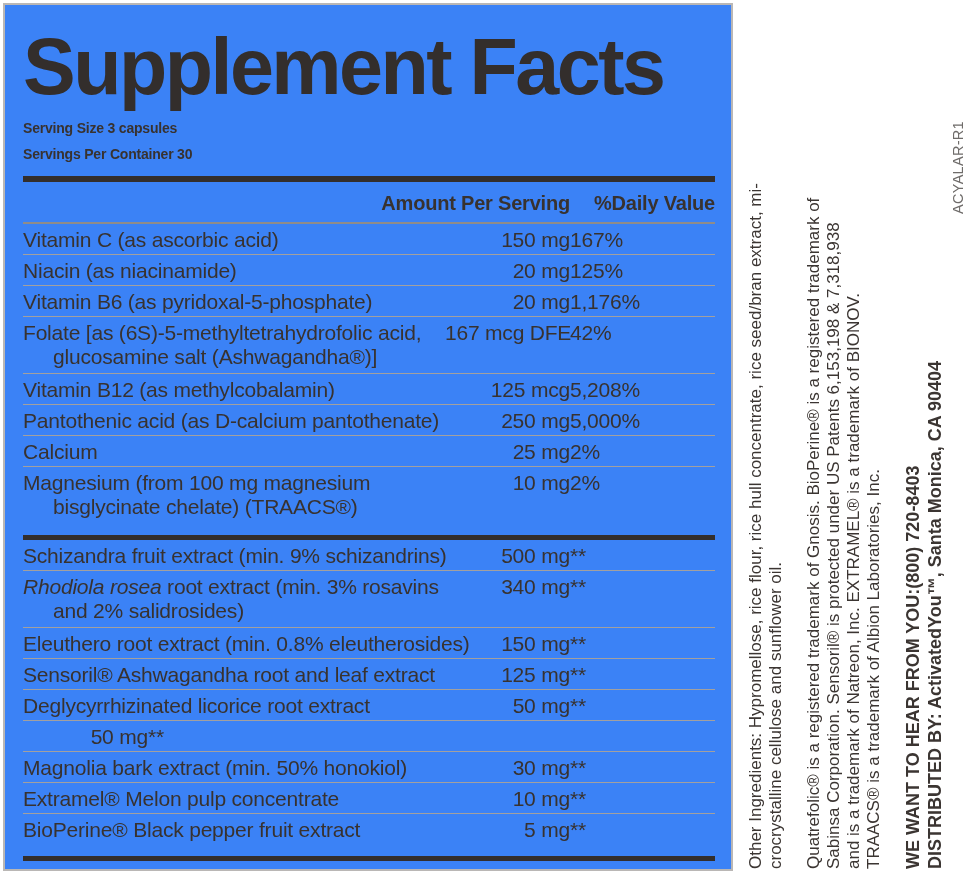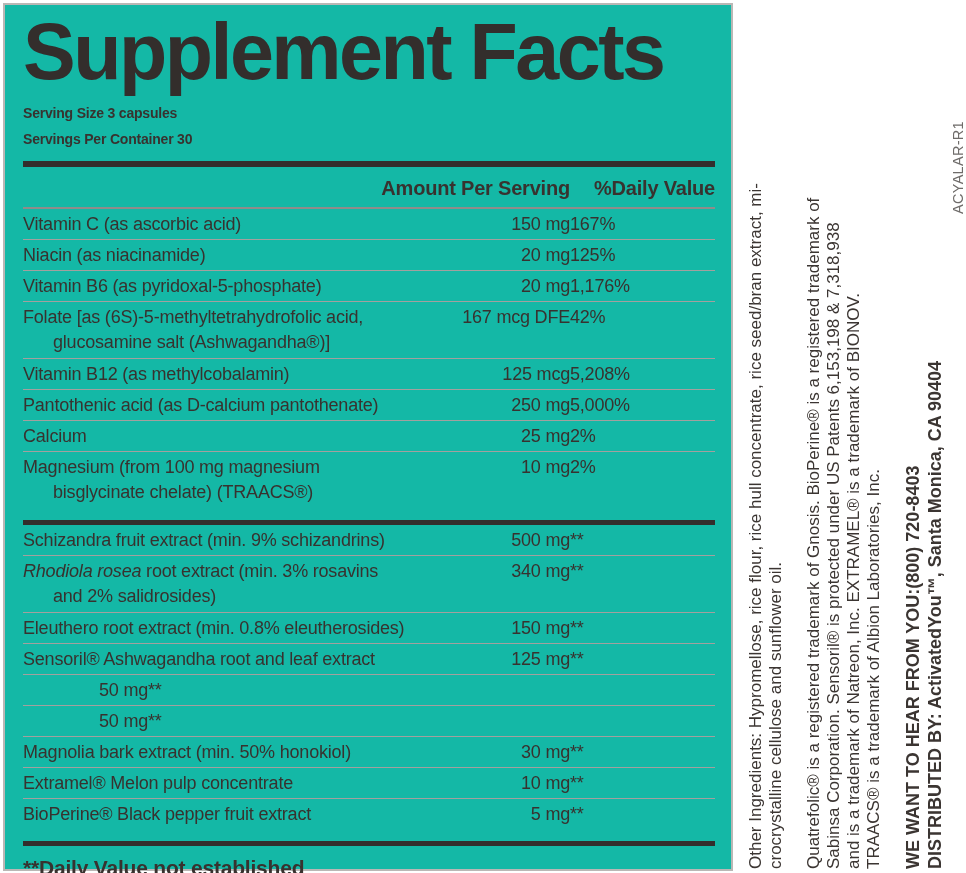"Supplement Facts" .panel { background: #14b8a6 -> #3b82f6; padding: 4px 16px 0 18px -> 19px 16px 0 18px }
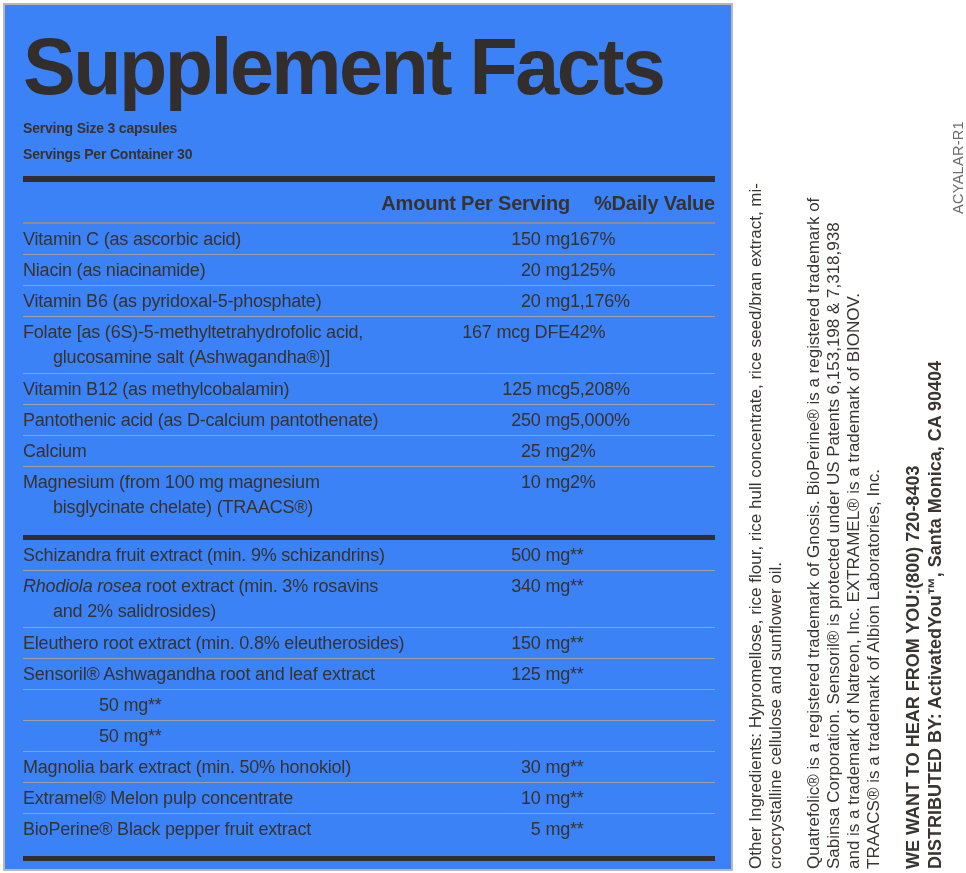"Vitamin C (as ascorbic acid)" .row { font-size: 18px -> 21px }
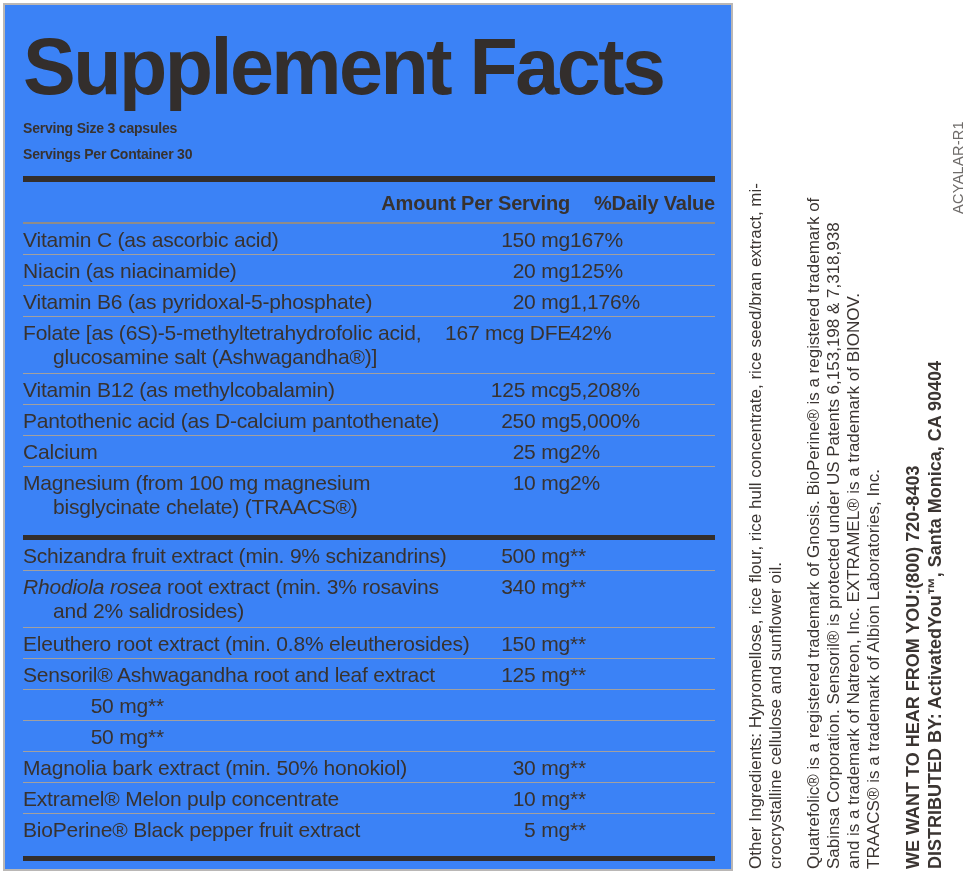"Deglycyrrhizinated licorice root extract" div.name { html: none -> <div><span>Deglycyrrhizinated licorice root extract</span></div> }
